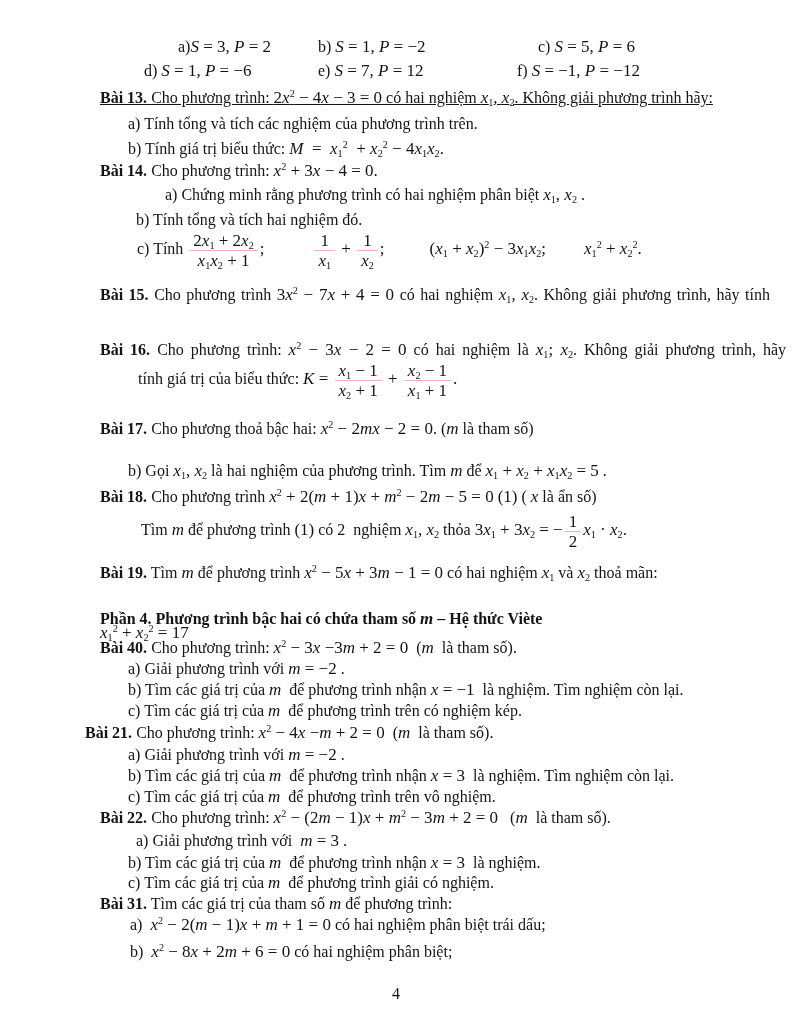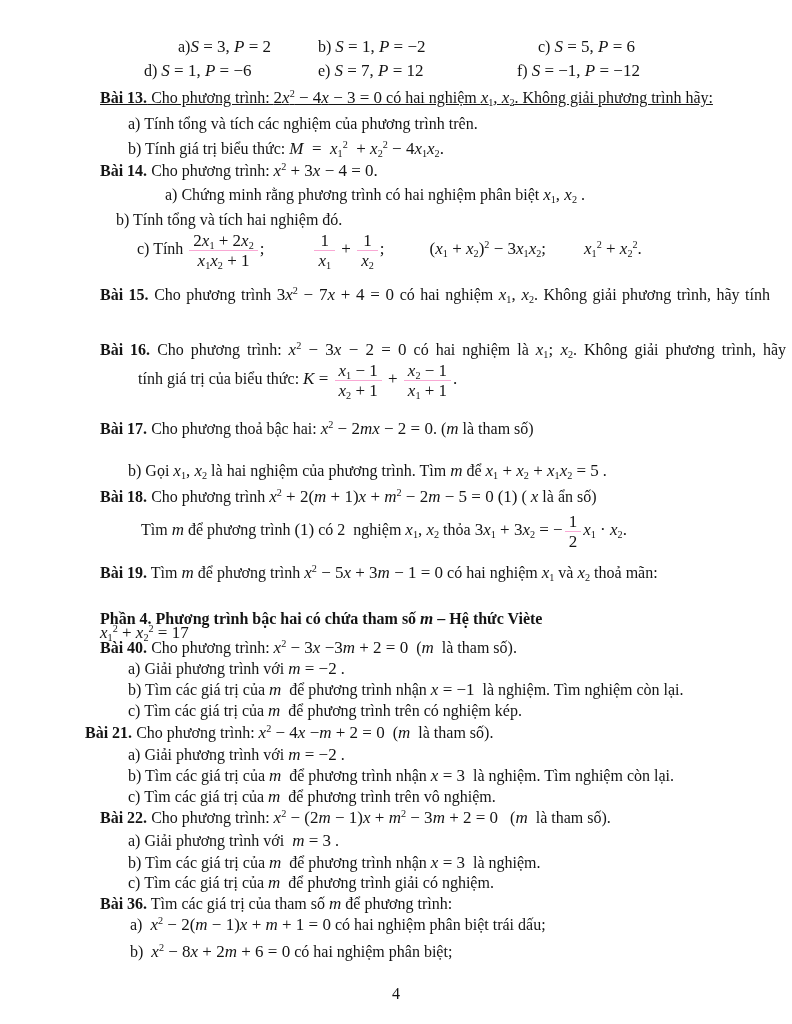"b) Tính tổng và tích" div.line { left: 116px -> 136px }
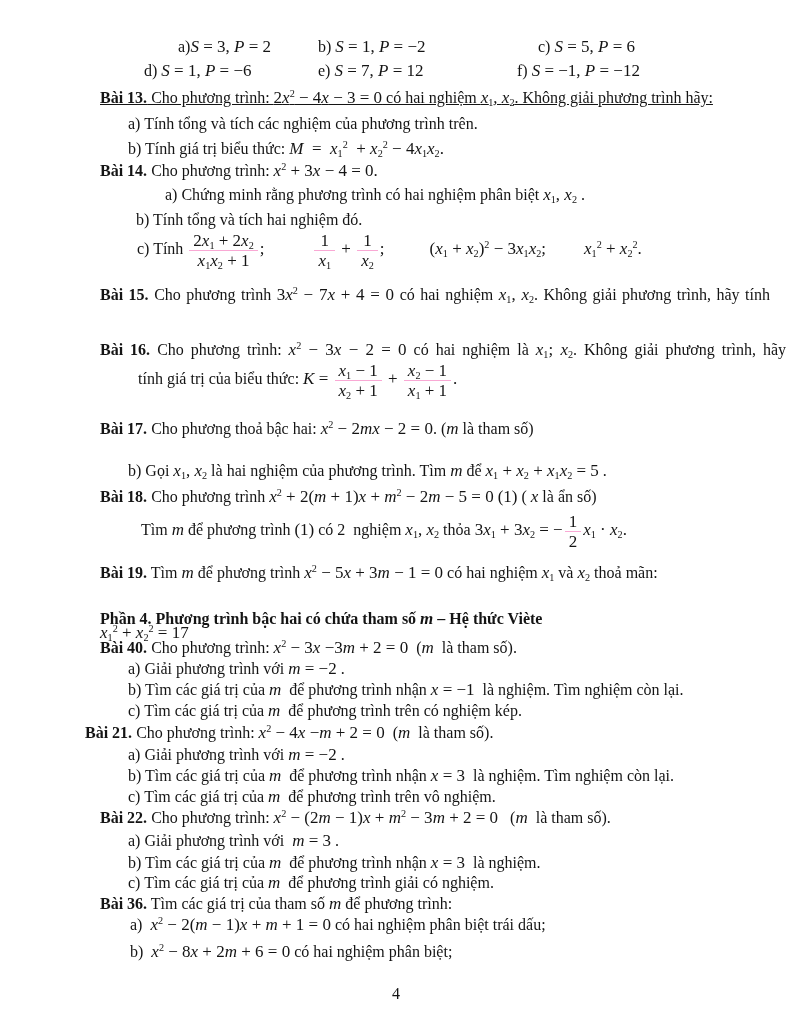"a) Giải phương trình với m = 3" div.line { left: 128px -> 136px }
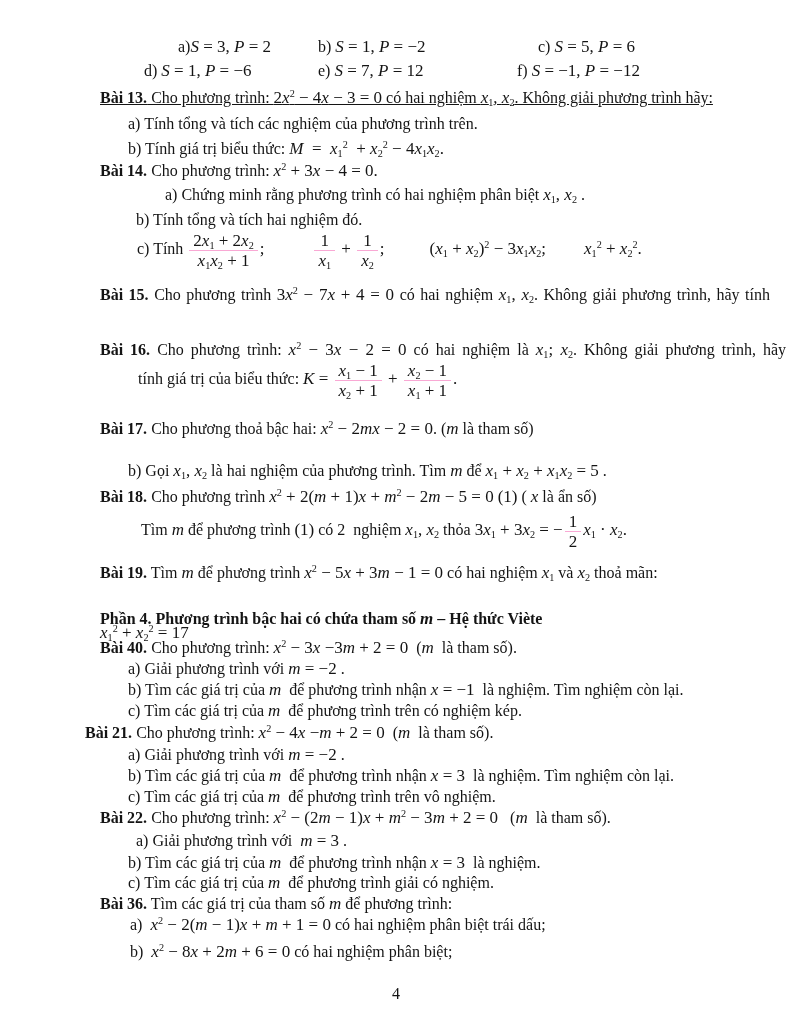"Bài 36." span.txt { text: 36 -> 31 }
